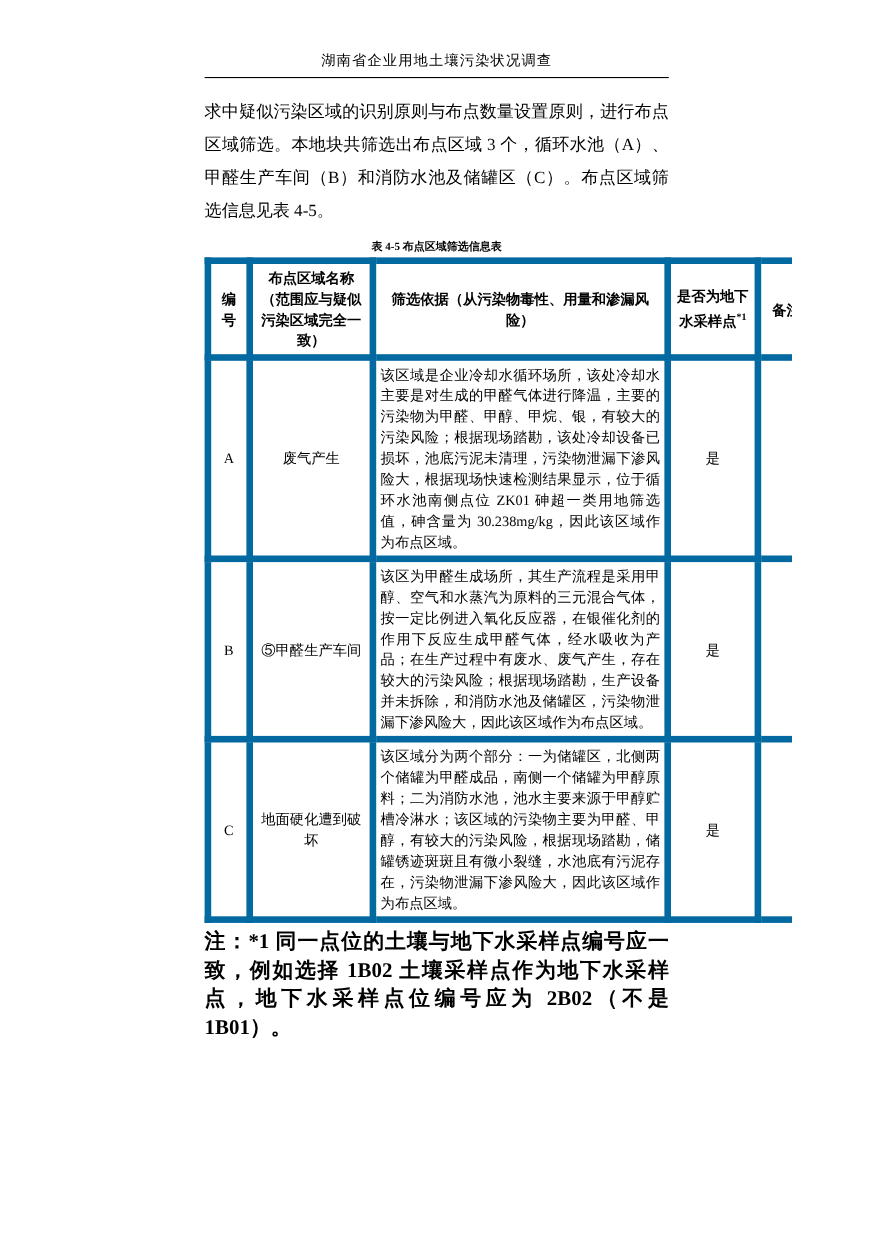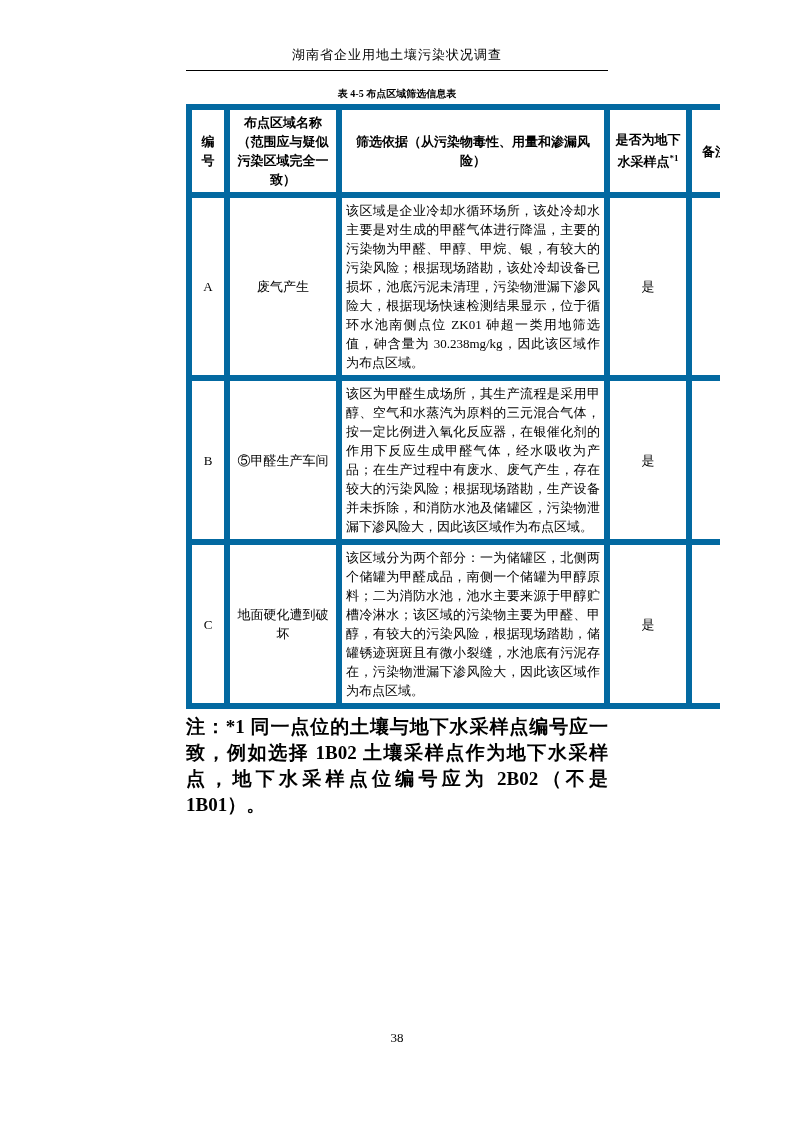"求中疑似污染区域的识别原则与布点数量设置原则，进行布点区域筛选。本地块共筛选出布" p.para { html: none -> <p>求中疑似污染区域的识别原则与布点数量设置原则，进行布点区域筛选。本地块共筛选出布点区域 3 个，循环水池（A）、甲醛生产车间（B）和消防水池及储罐区（C）。布点区域筛选信息见表 4-5。</p> }
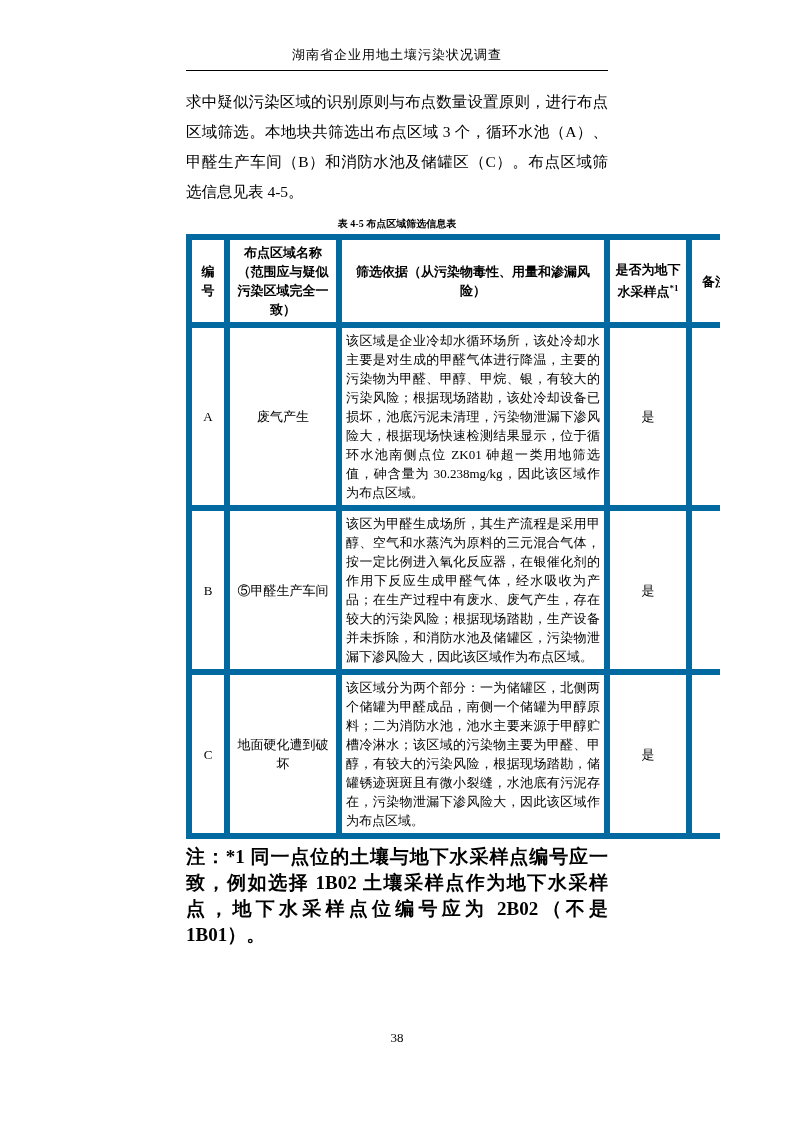"38" div.pagenum { html: <div>38</div> -> none }
